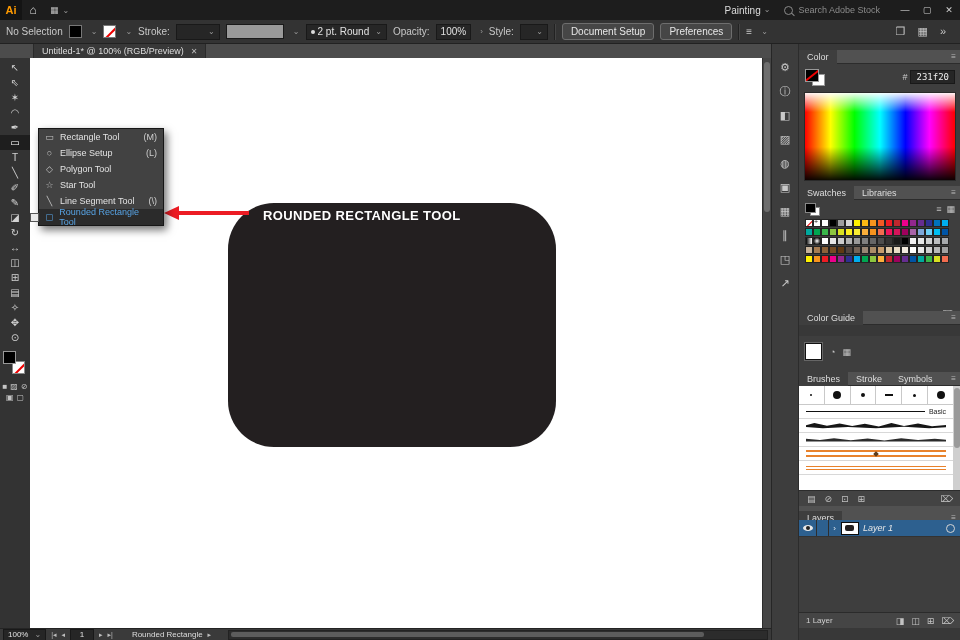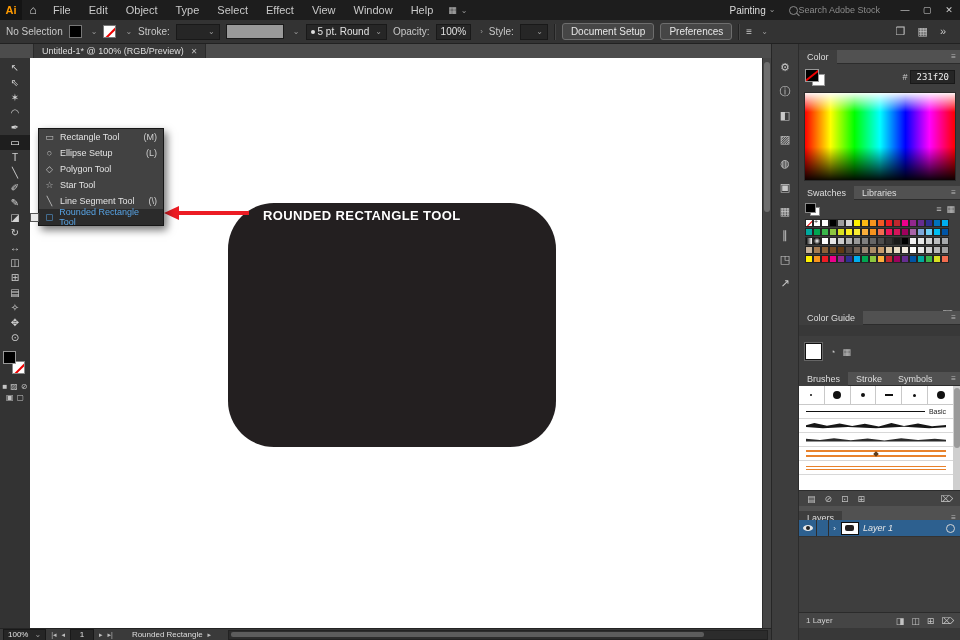"File" div { html: <div> <span>File</span> <span>Edit</span> <span>Object</span> <span>Type</span> <span>Select</span> <span>Effect</span> <span>View</span> <span>Window</span> <span>Help</span> </div> -> none }
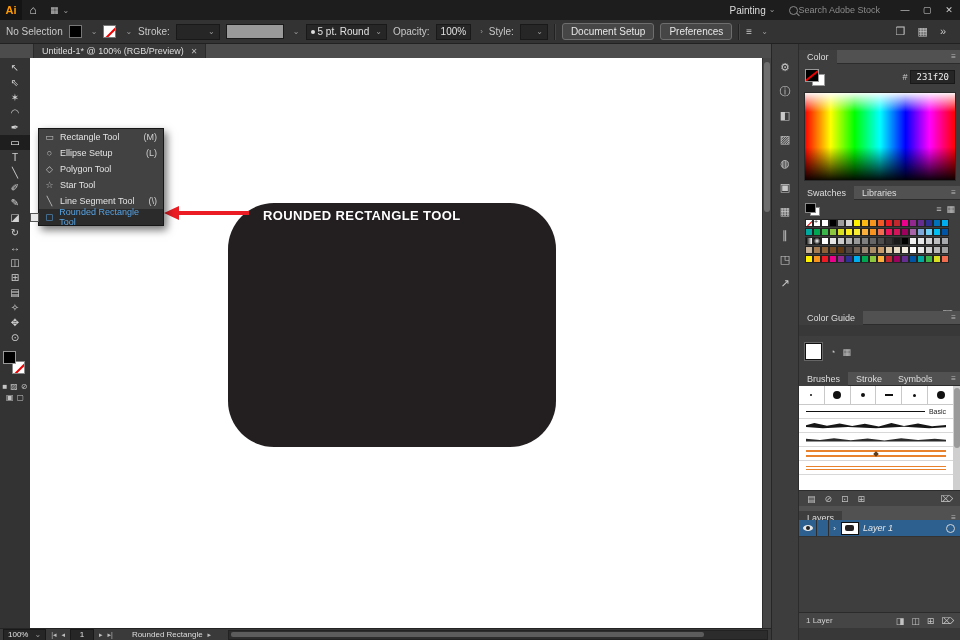"Search Adobe Stock" #searchbox { gap: none -> 5px }
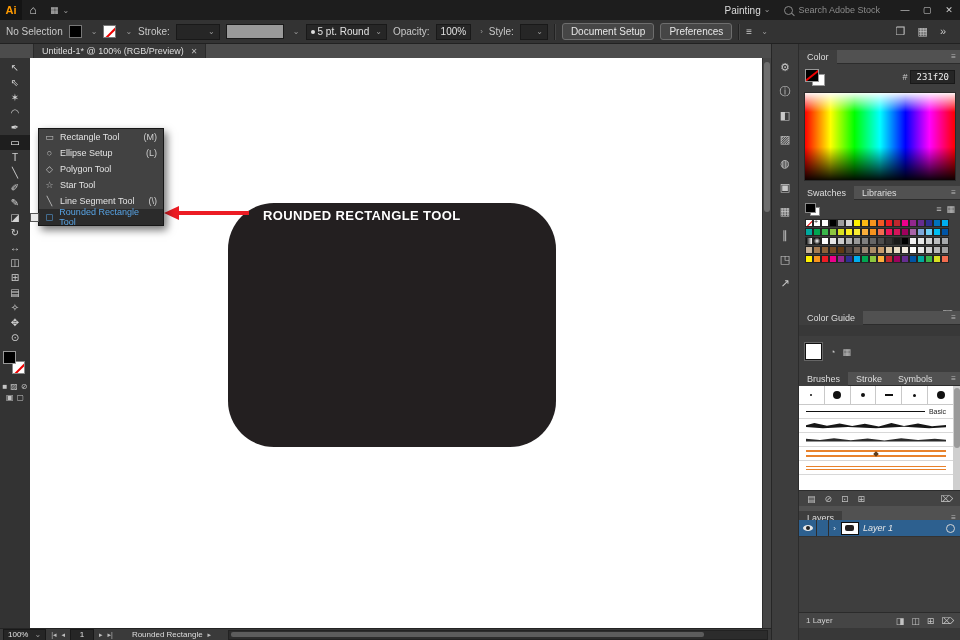"5 pt. Round" span { text: 5 -> 2 }
